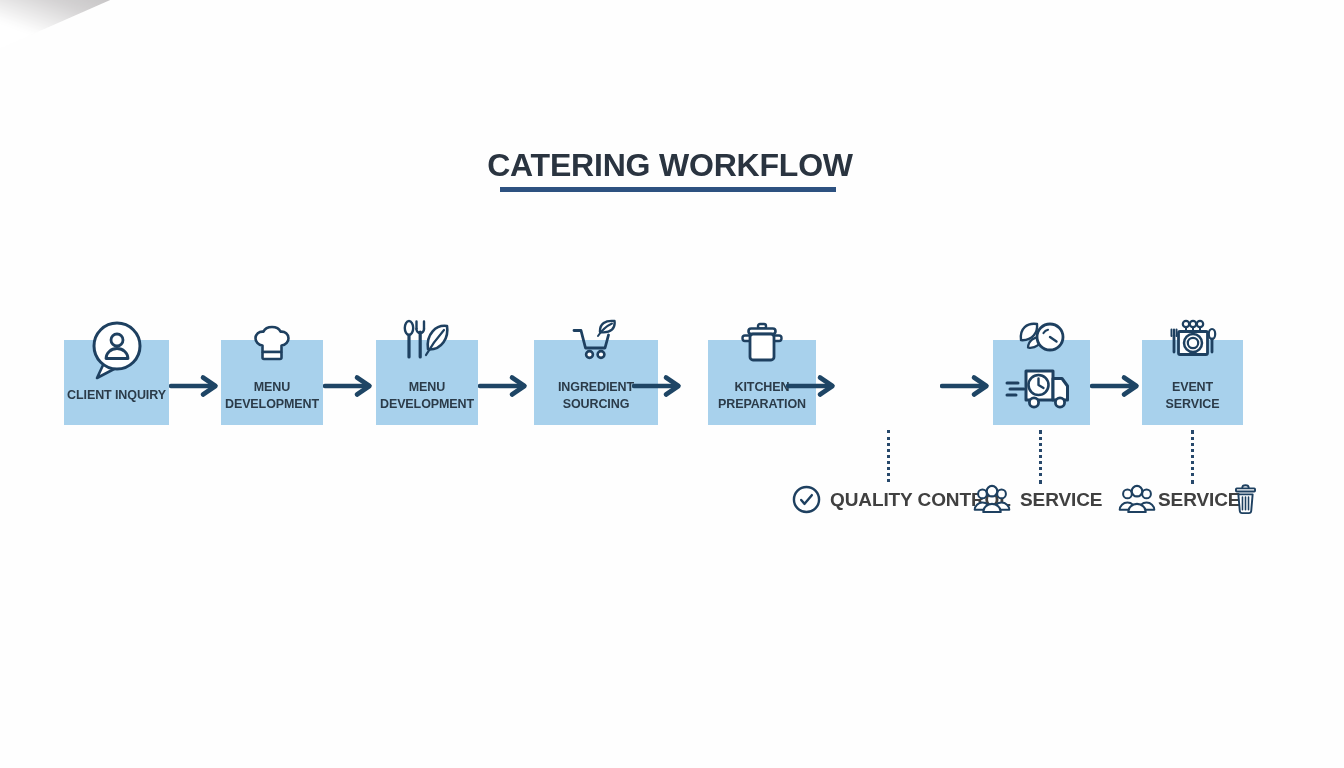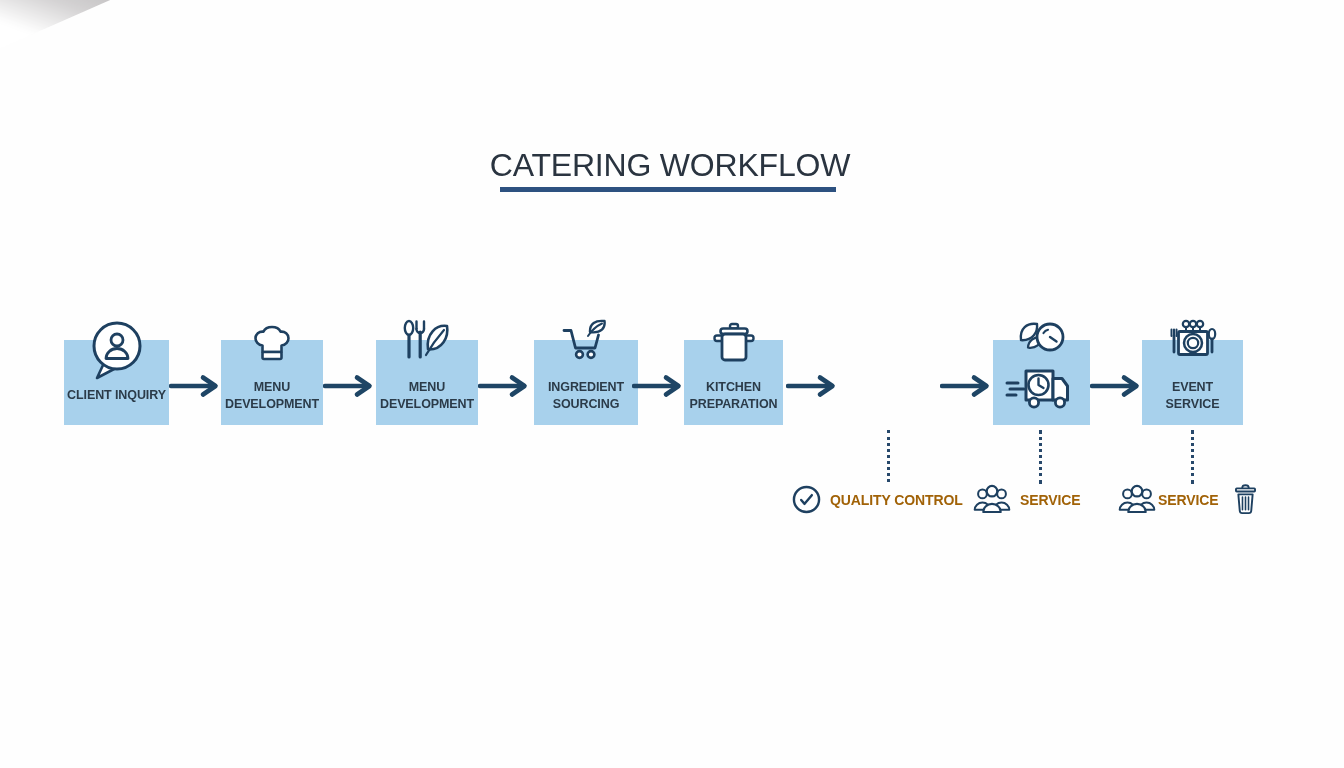"CATERING WORKFLOW" .title { font-weight: normal -> bold }
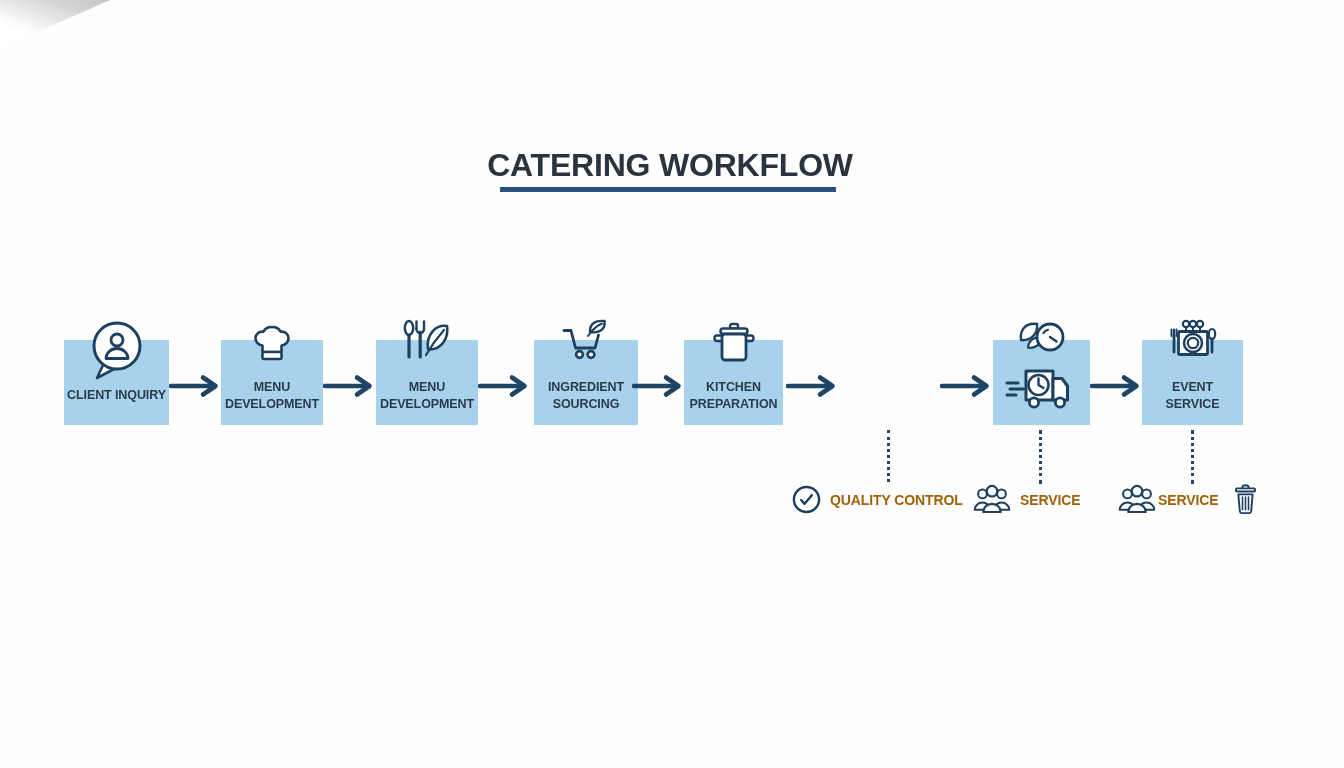"INGREDIENT SOURCING" div.step { width: 104px -> 124px }
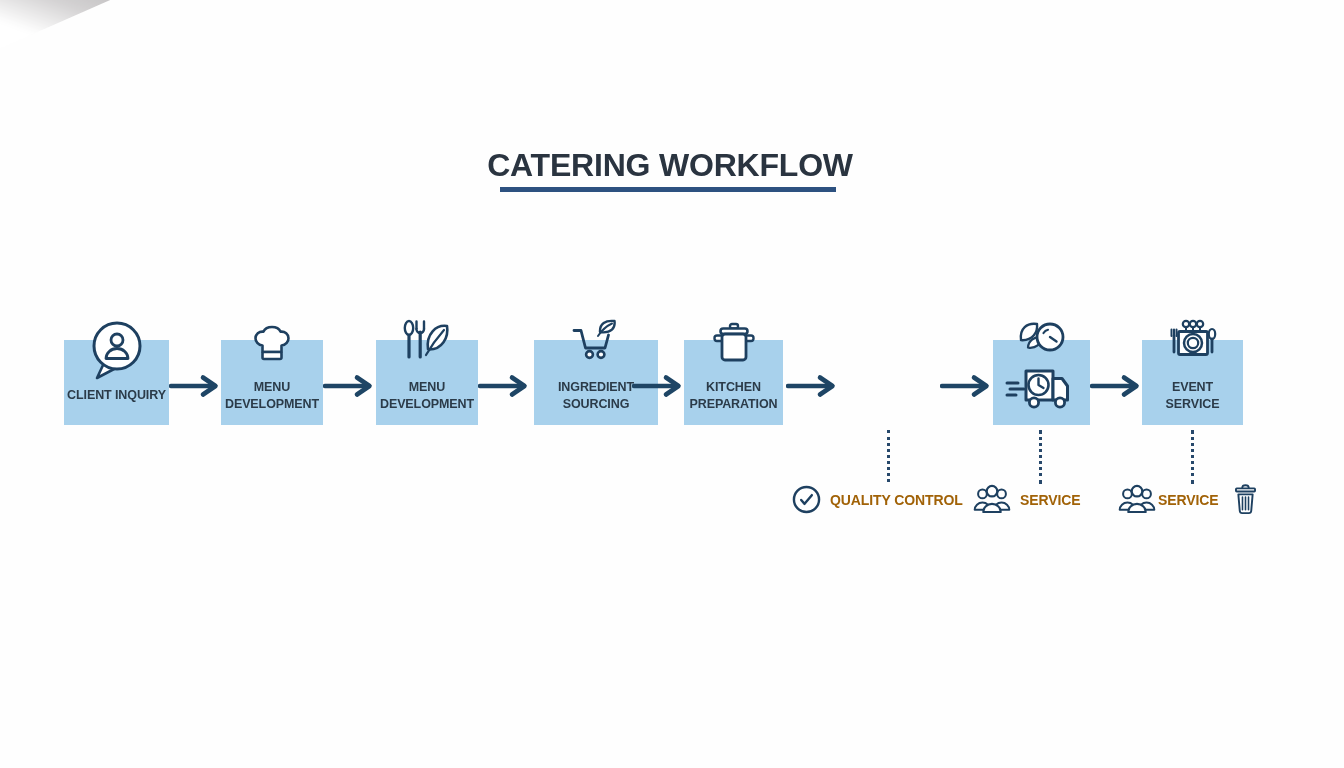"KITCHEN PREPARATION" div.step { left: 684px -> 708px; width: 99px -> 108px }
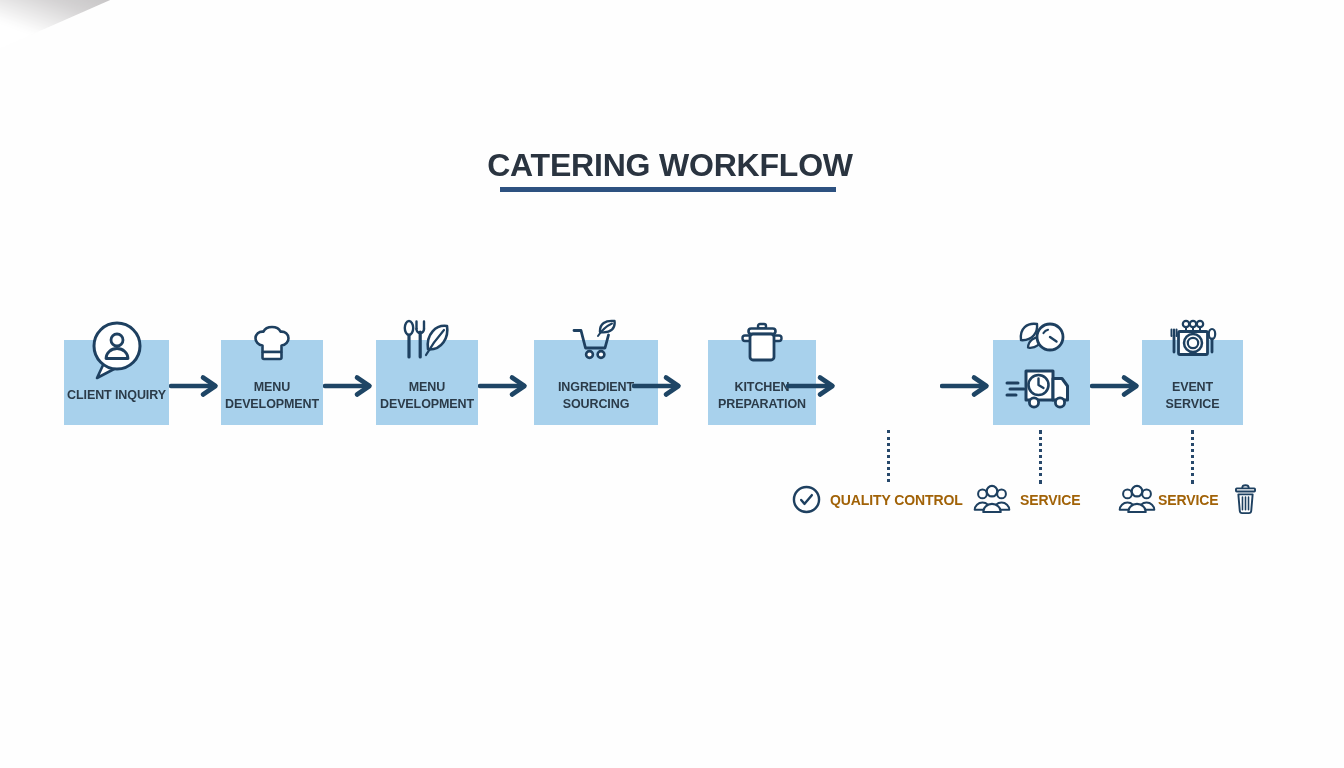"QUALITY CONTROL" .annot-label { color: #a16207 -> #404040; font-size: 14px -> 19px }
